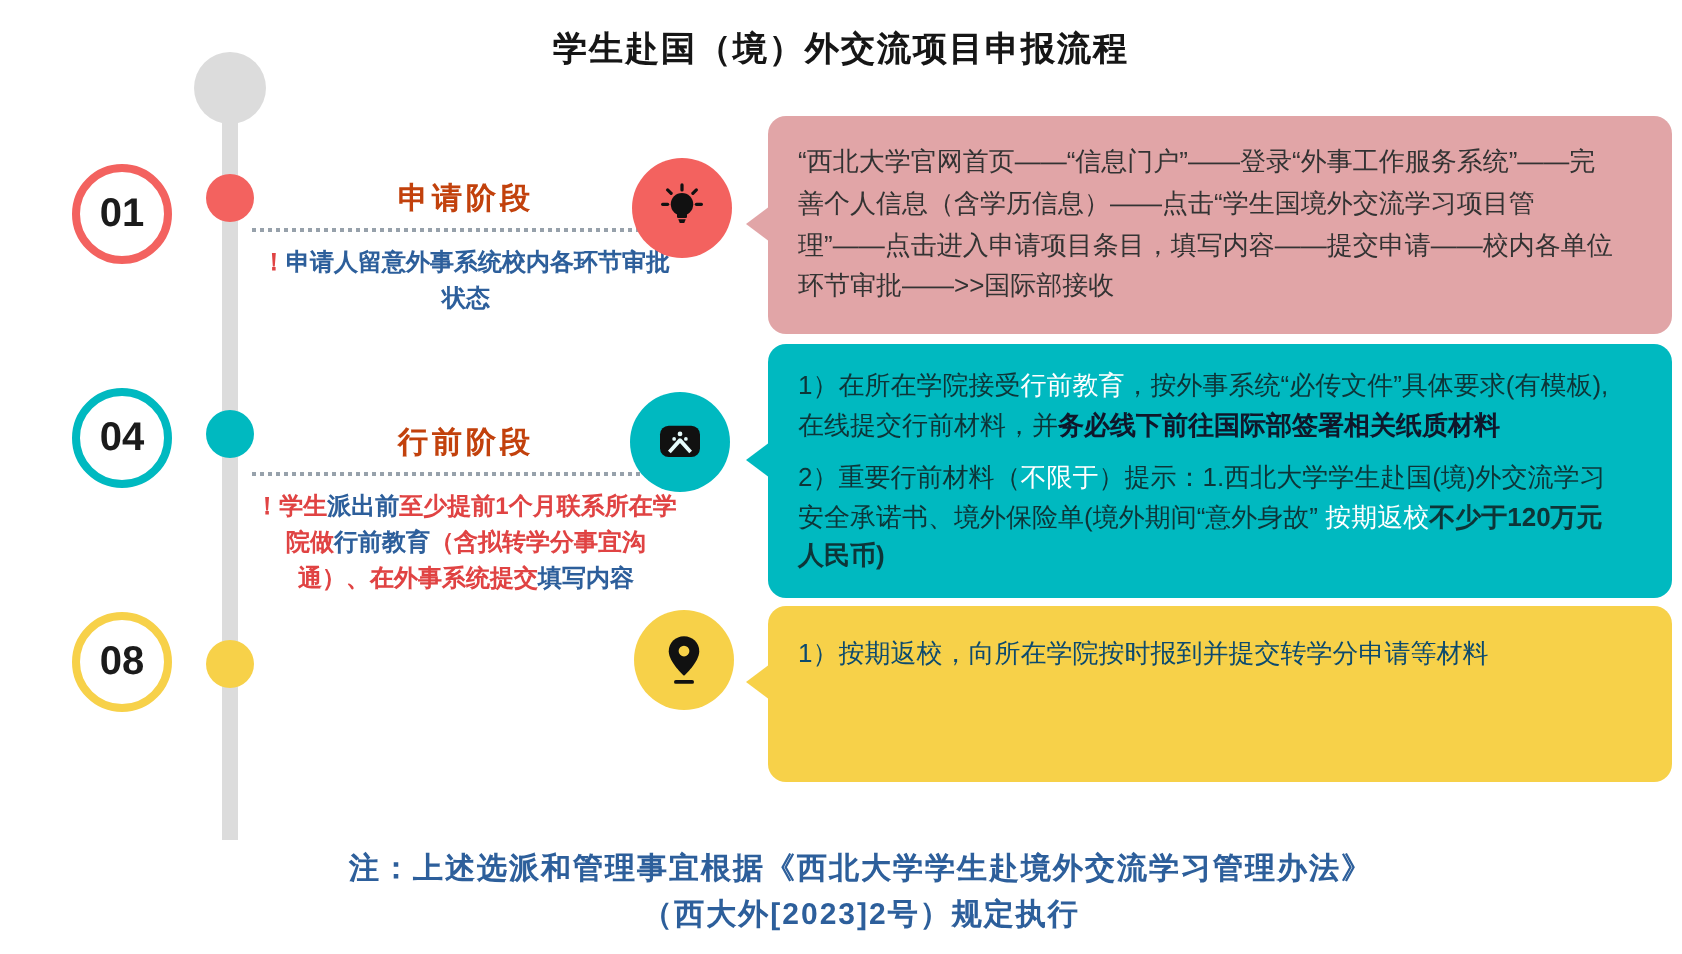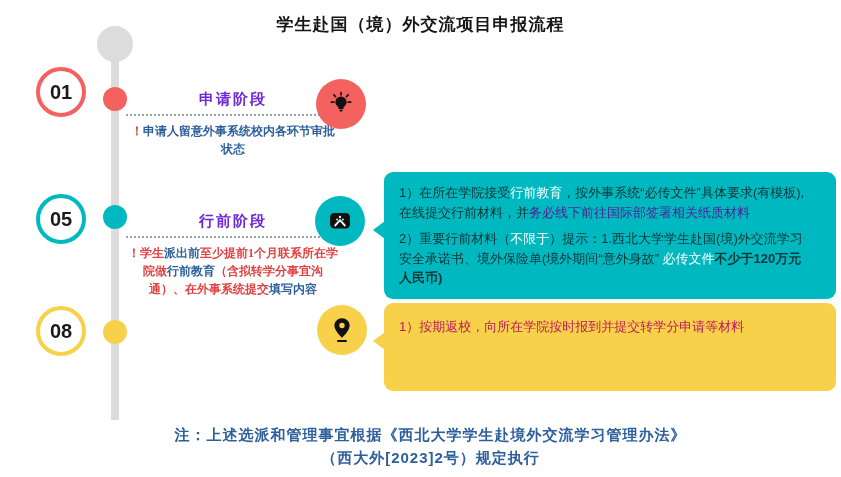"“西北大学官网首页——“信息门户”——登录“外事工作服务系统”——完善个人信息（" div.box { html: none -> <div> <div></div> <div><span>“西北大学官网首页——“信息门户”——登录“外事工作服务系统”——完善个人信息（含学历信息）——点击“学生国境外交流学习项目管理”——点击进入申请项目条目，填写内容——提交申请——校内各单位环节审批——&gt;&gt;国际部接收</span></div> </div> }
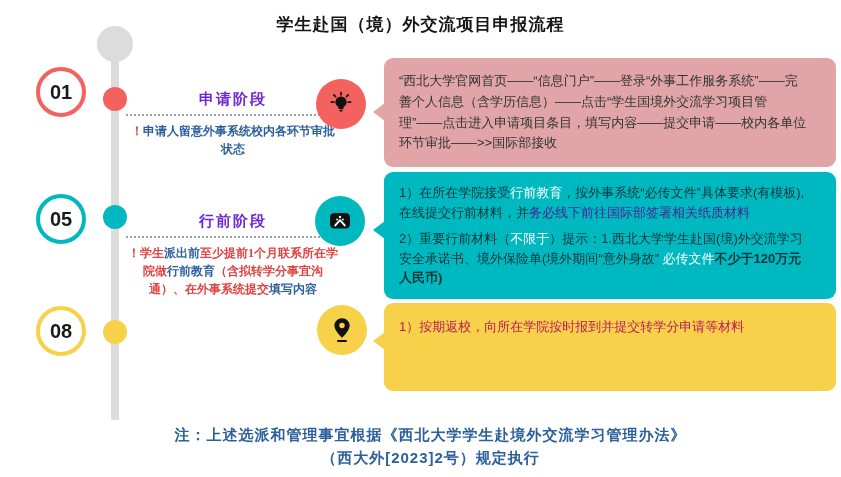"01" .n1 { top: 67px -> 82px }
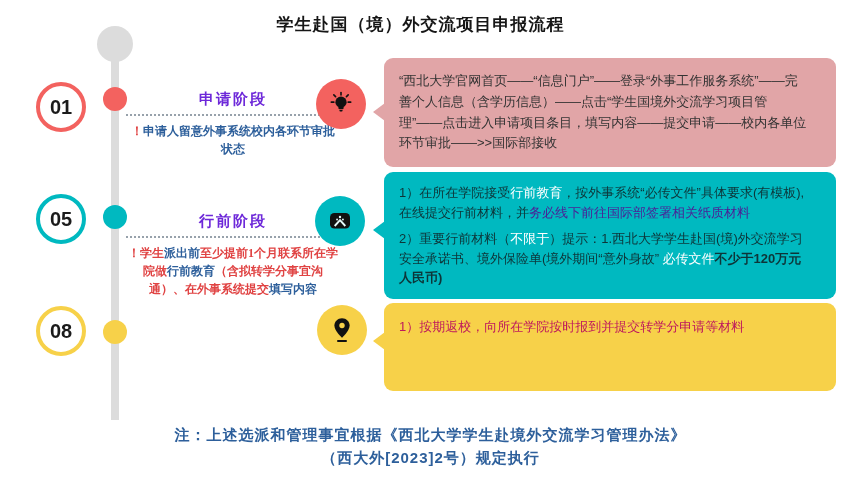"申请阶段" .stage-label { color: #6d28d9 -> #c2410c }
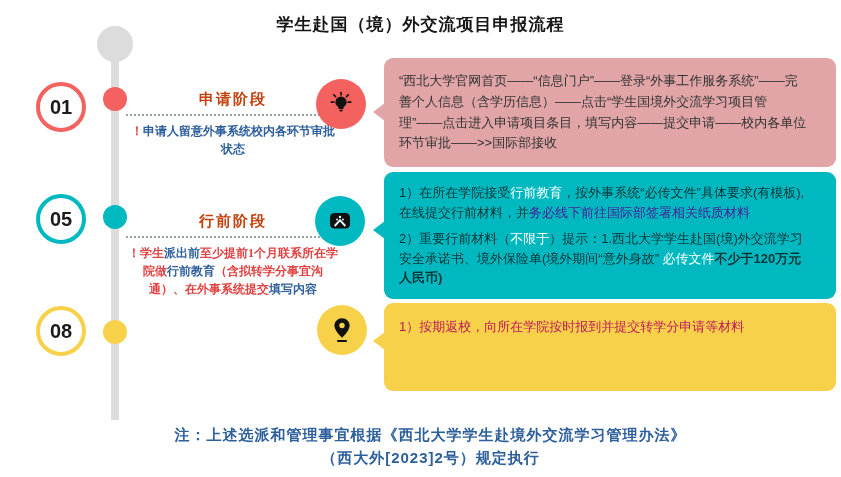"！申请人留意外事系统校内各环节审批状态" .warning { font-family: Liberation Serif, serif -> none }
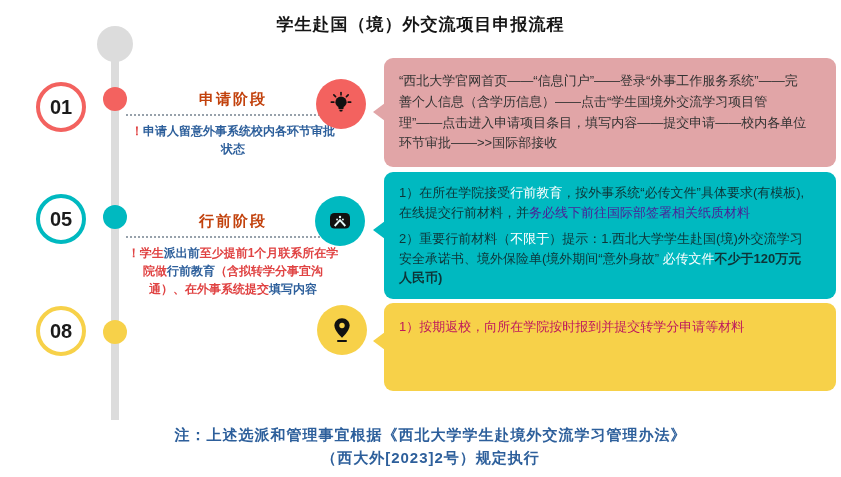"05" div.num-circle { text: 05 -> 04 }
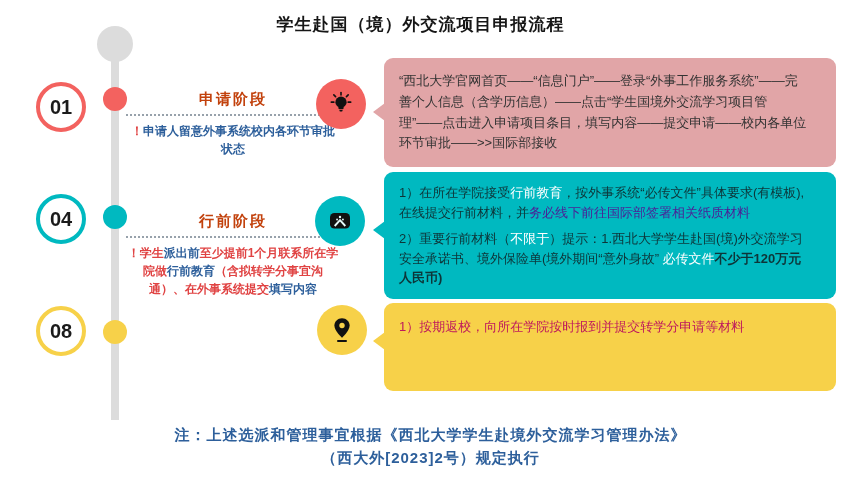"务必线下前往国际部签署相关纸质材料" .seg-white-bold { color: #4c1d95 -> #0f172a; font-weight: normal -> bold }
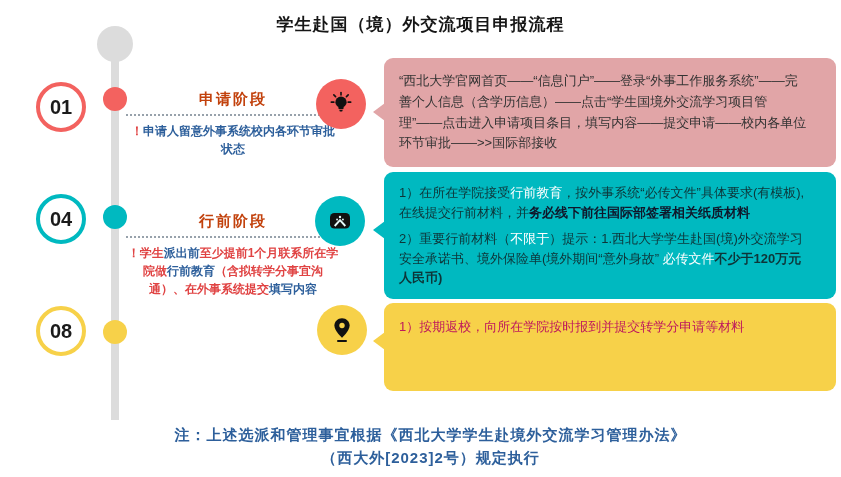"必传文件" span.seg-white { text: 必传文件 -> 按期返校 }
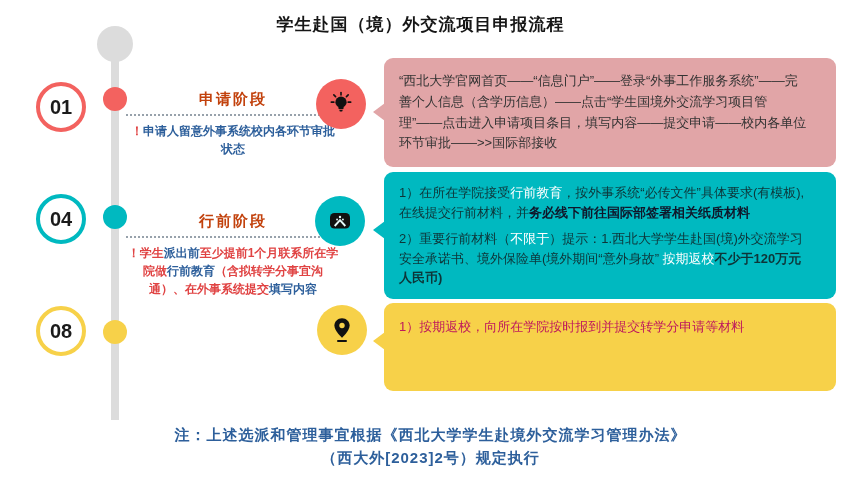"1）按期返校，向所在学院按时报到并提交转学分申请等材料" .b3 { color: #be185d -> #0c4a6e }
